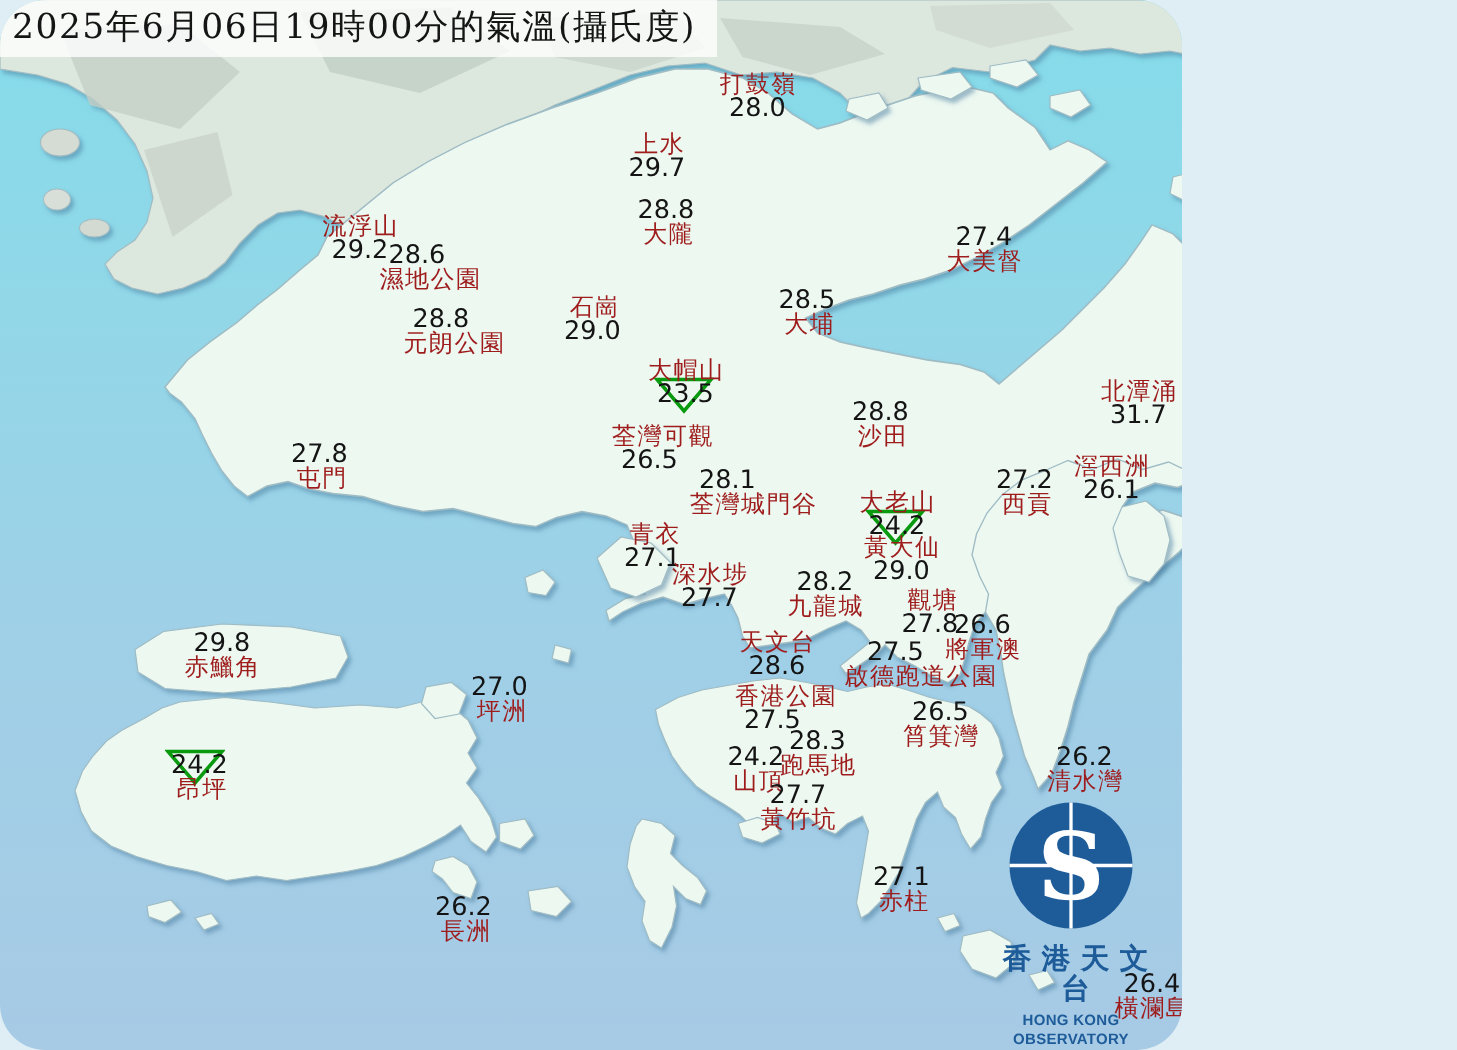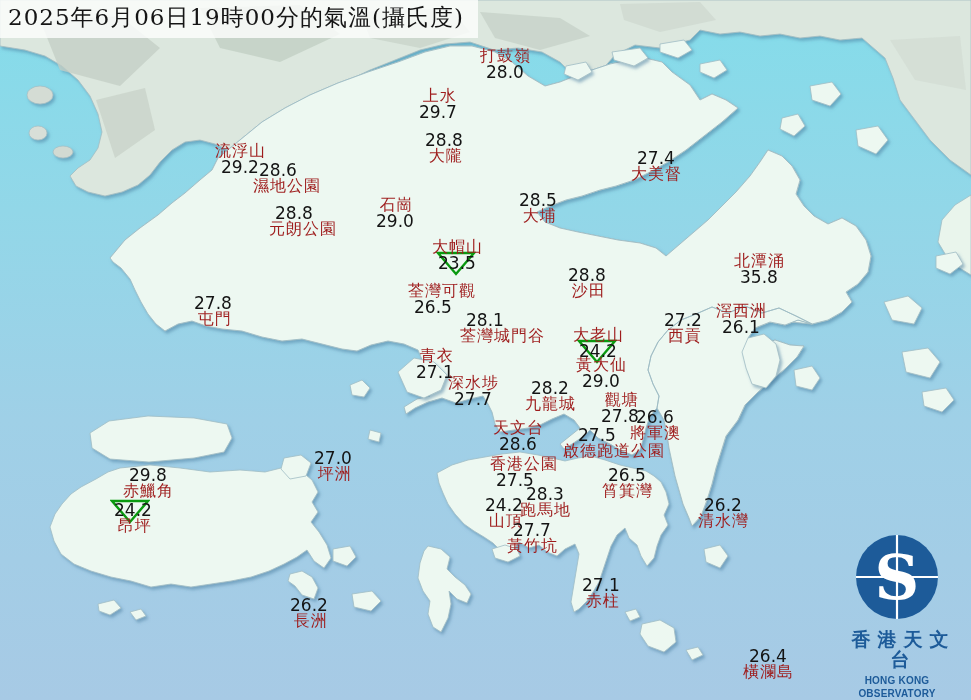"2025年6月06日19時00分的氣溫(攝氏度)" .stage { border-radius: none -> 30px; width: 971px -> 788px }
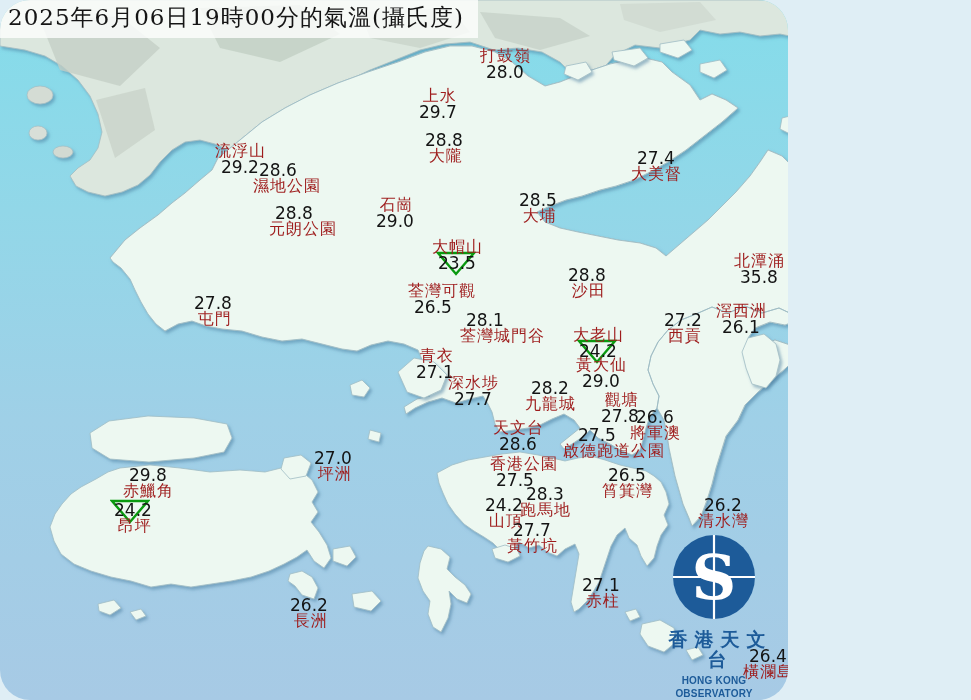"35.8" span.ln { text: 35.8 -> 31.7 }
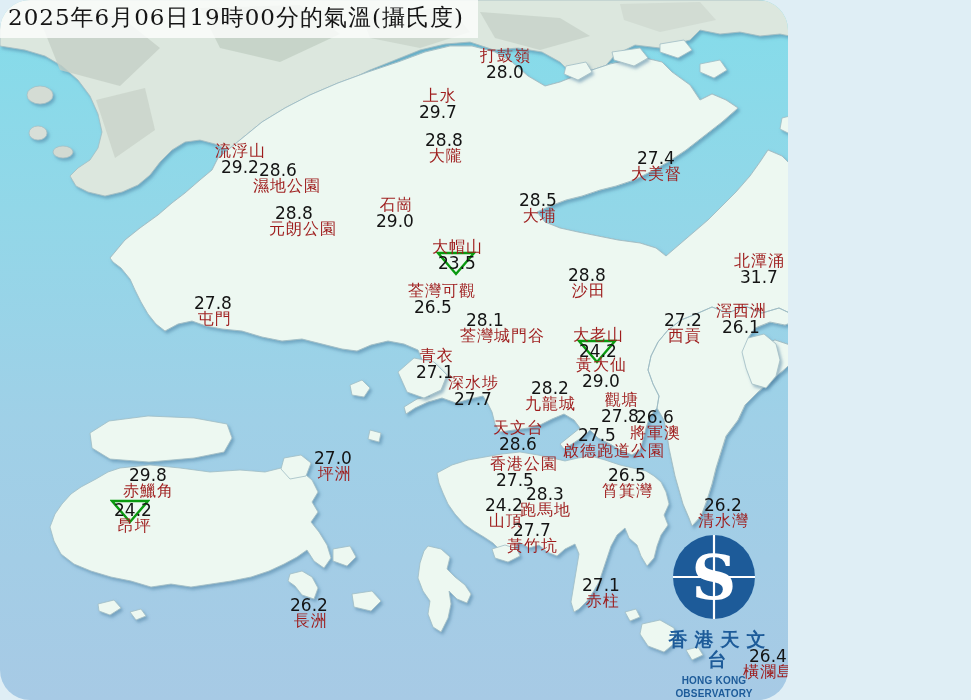"29.8" div.station { margin-top: 46px -> none }
